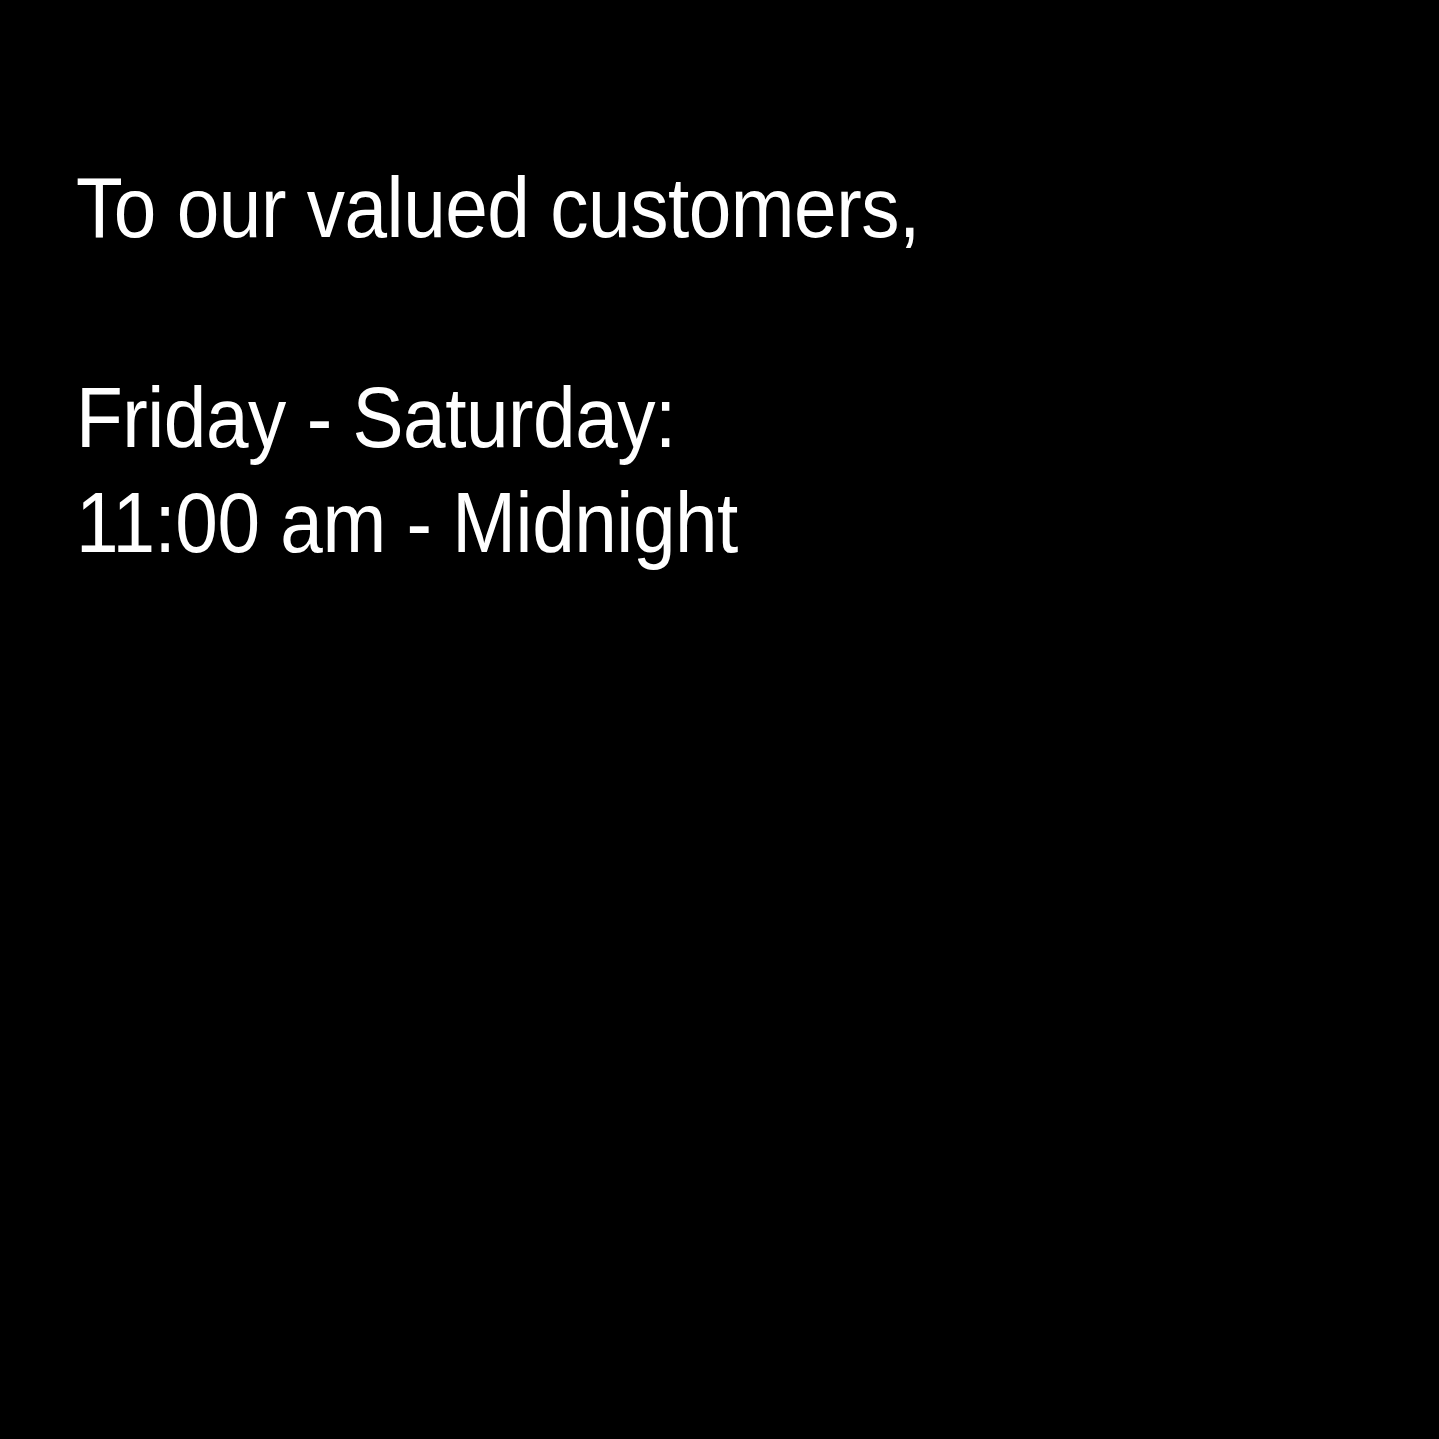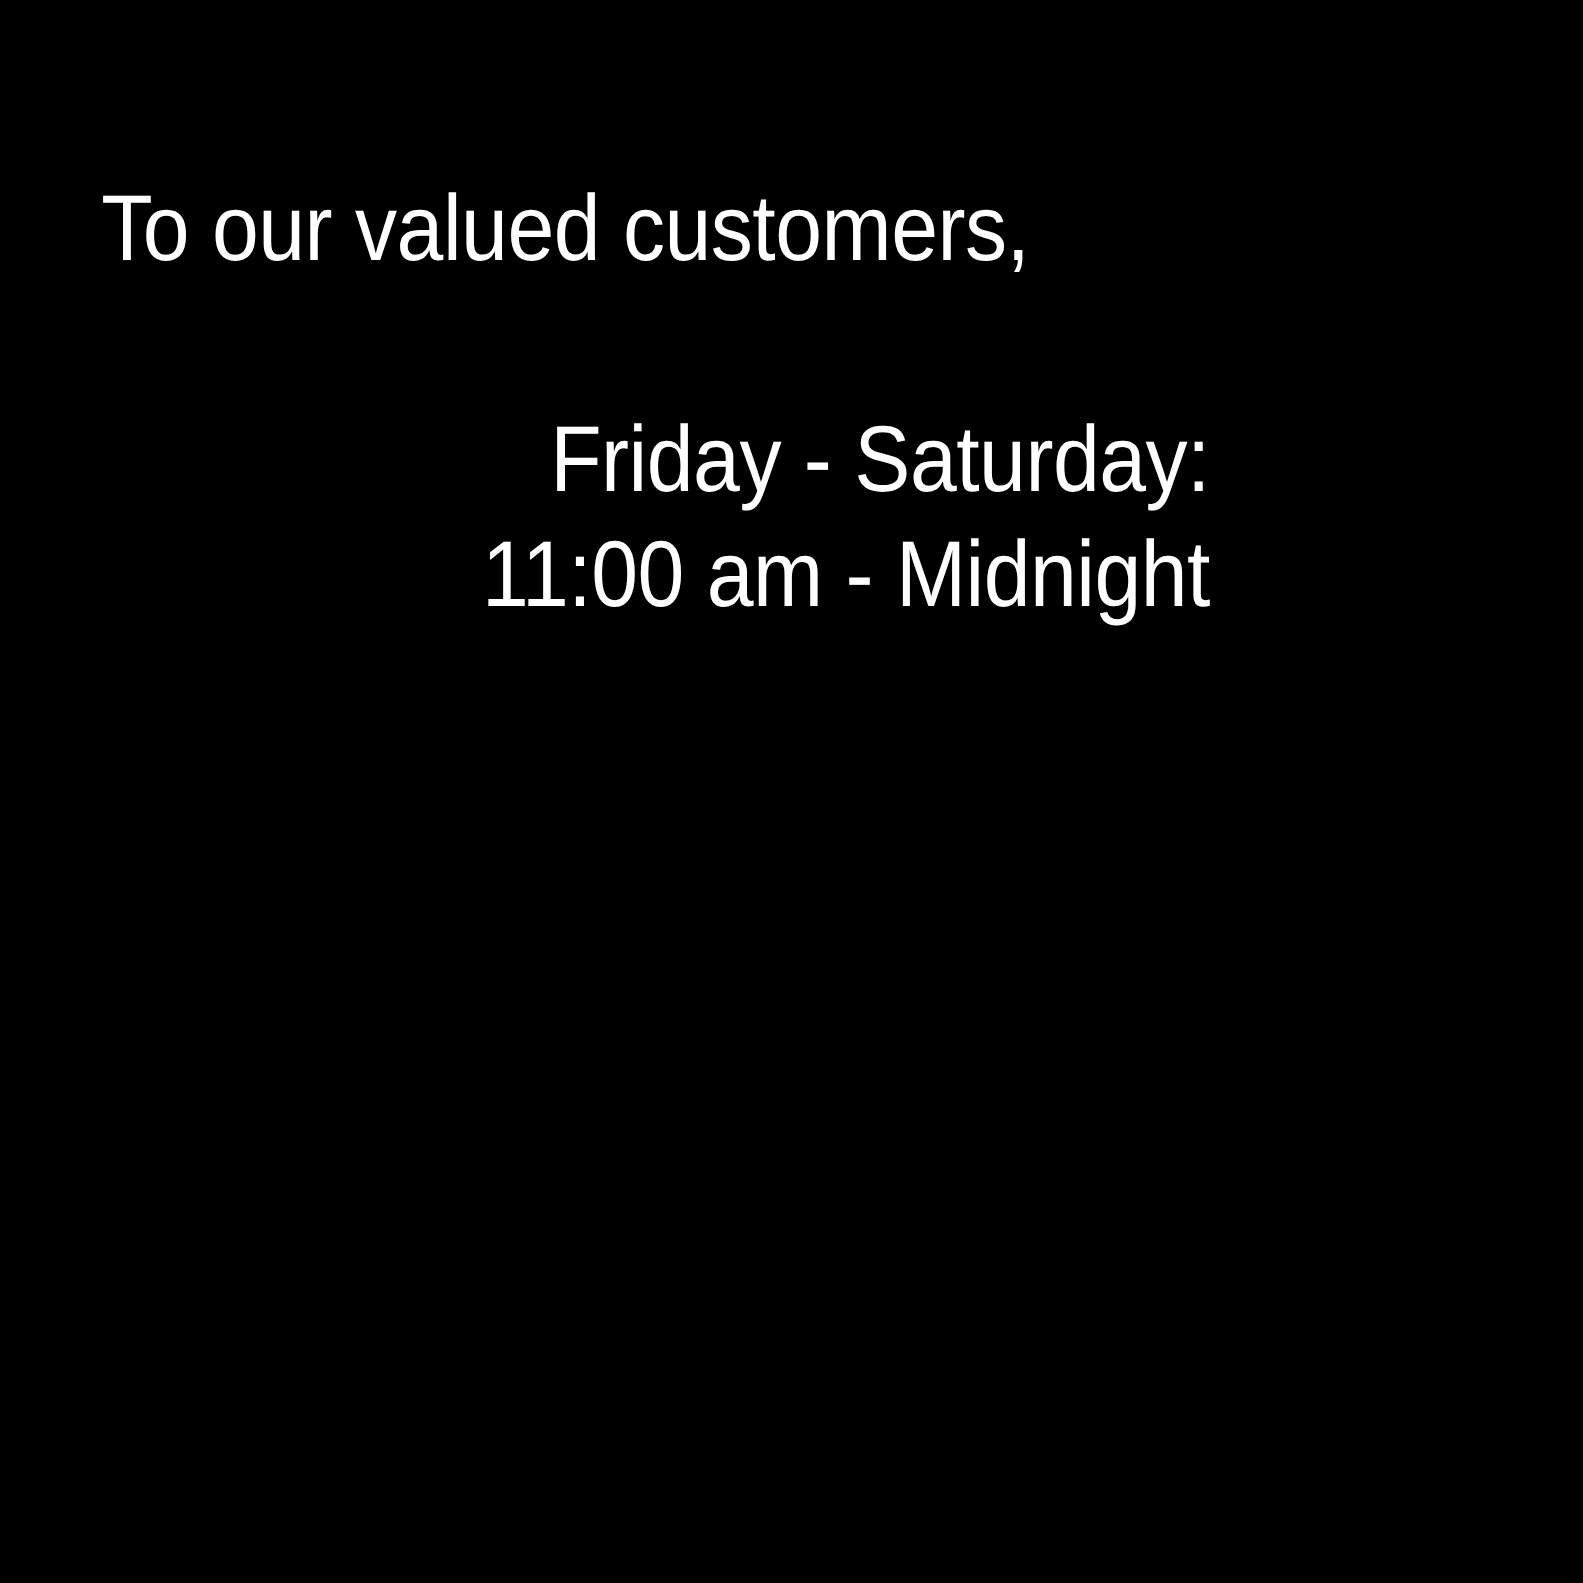"To our valued customers," .notice-body { margin-left: 16px -> none }
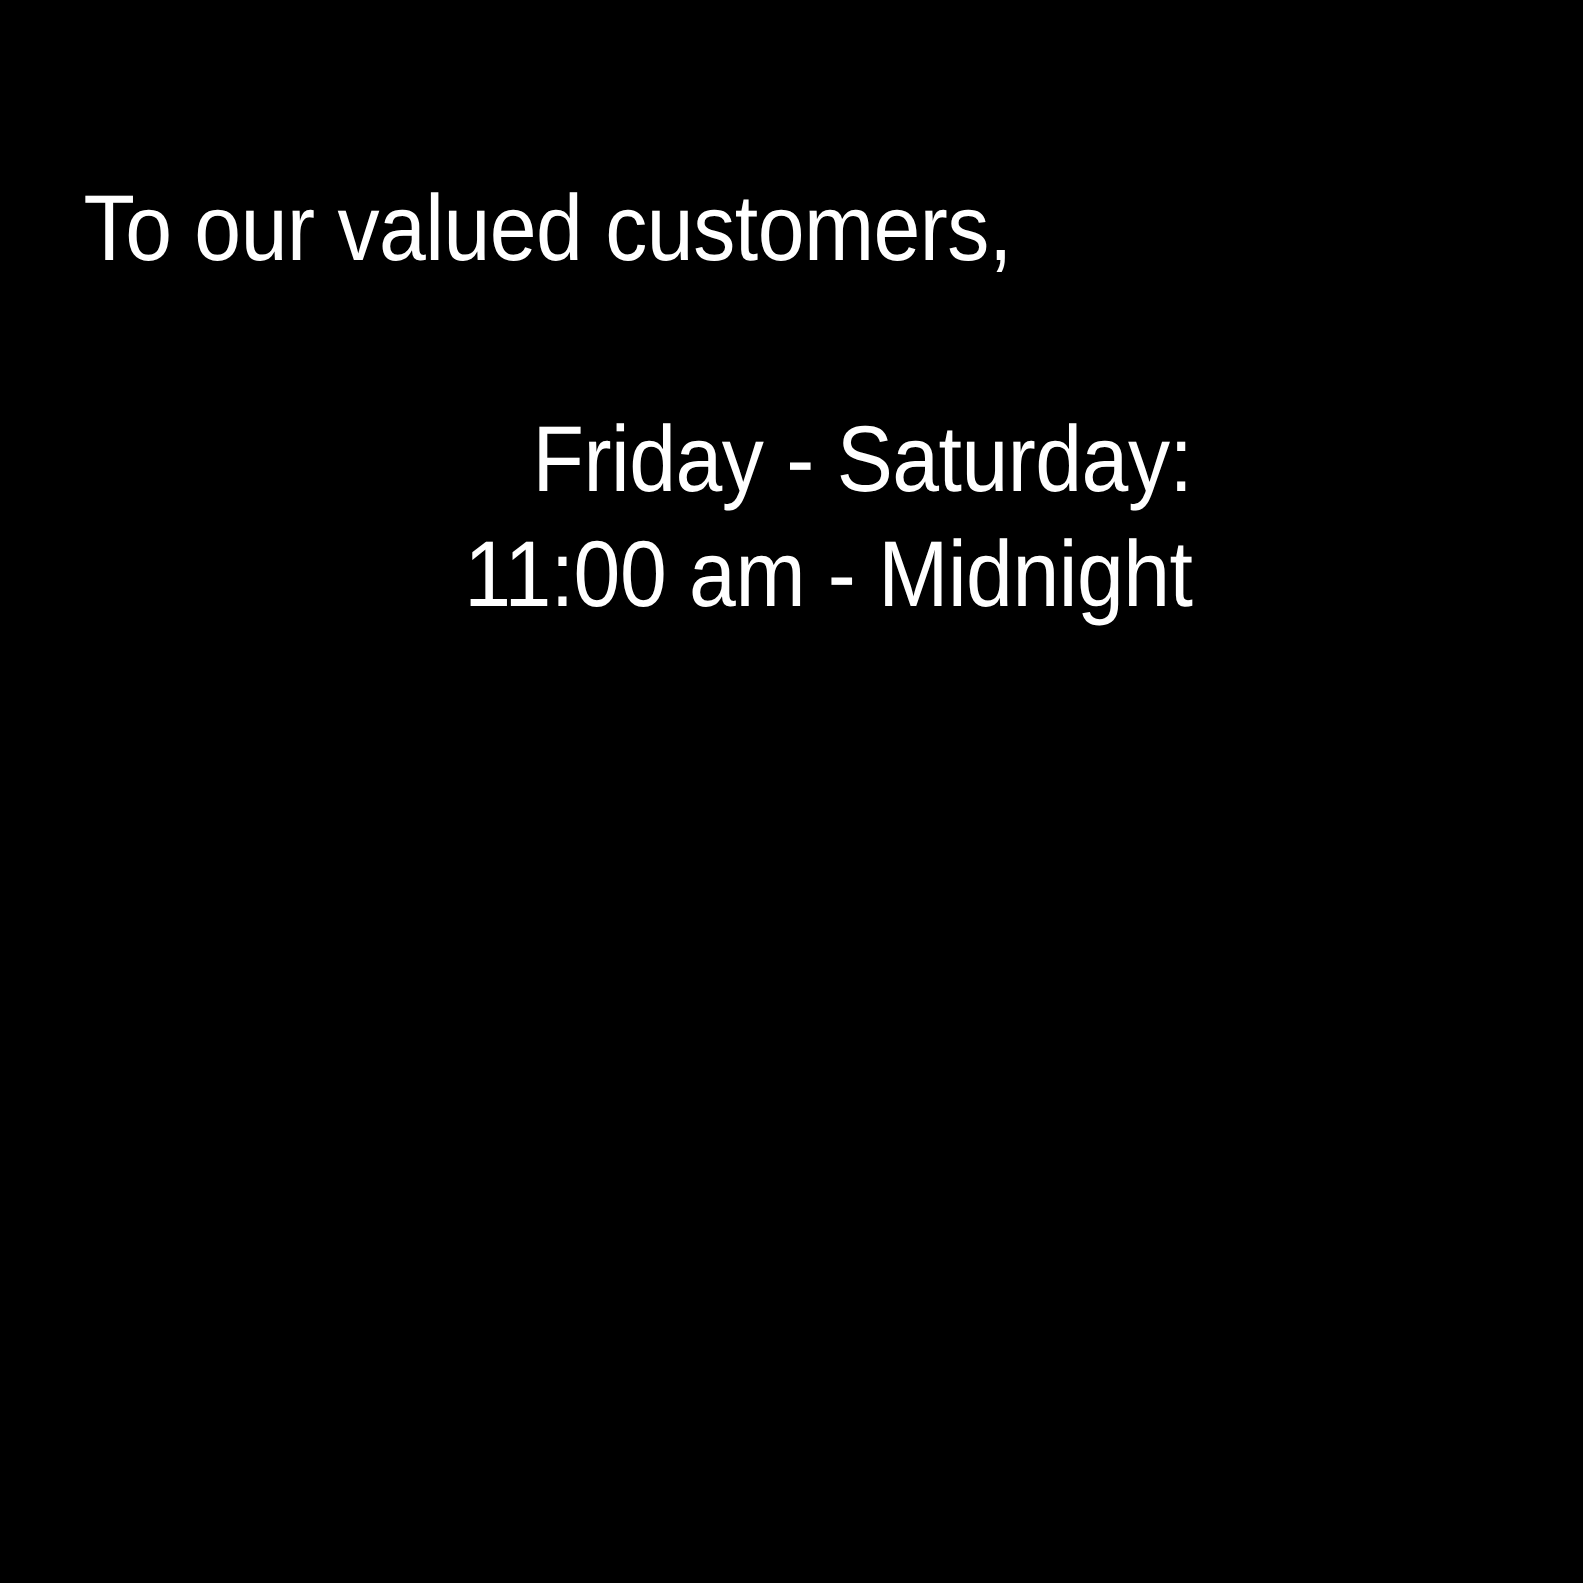"Friday - Saturday:" .para:last-child { text-align: right -> none }
